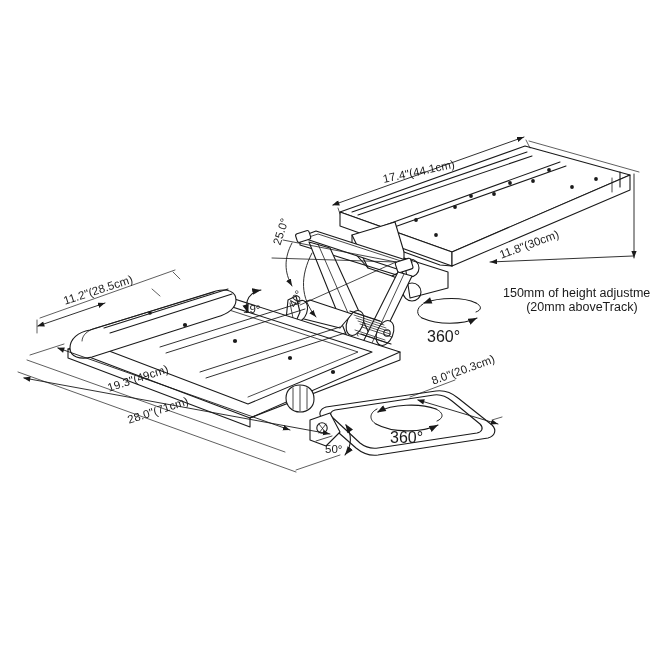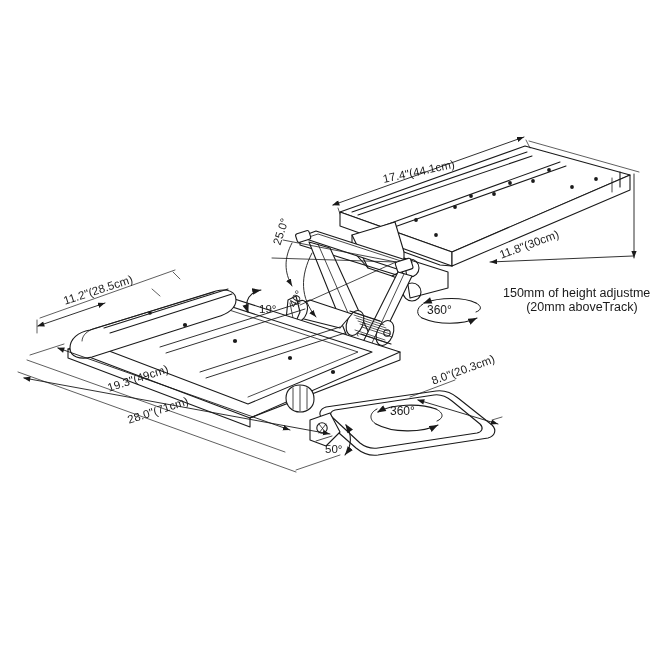"19°" div.lbl { left: 259px -> 243px }
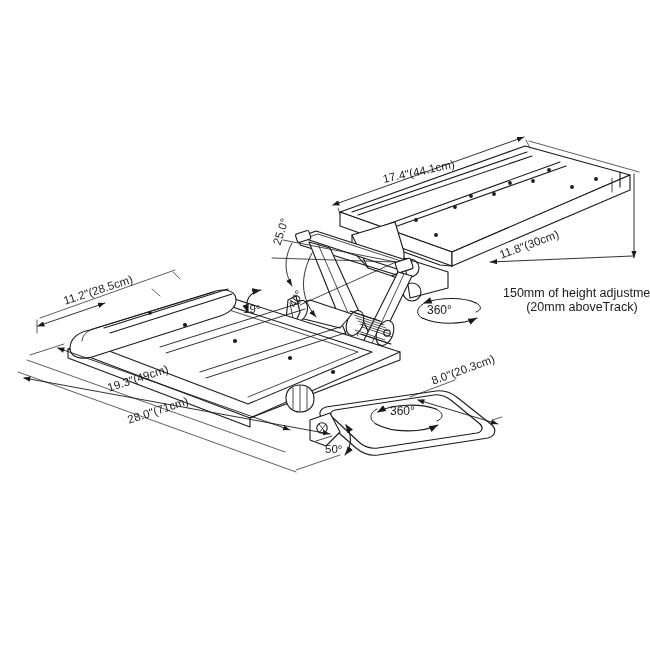"360°" .rot360 { font-size: 12px -> 16px; margin-top: none -> 24px }
